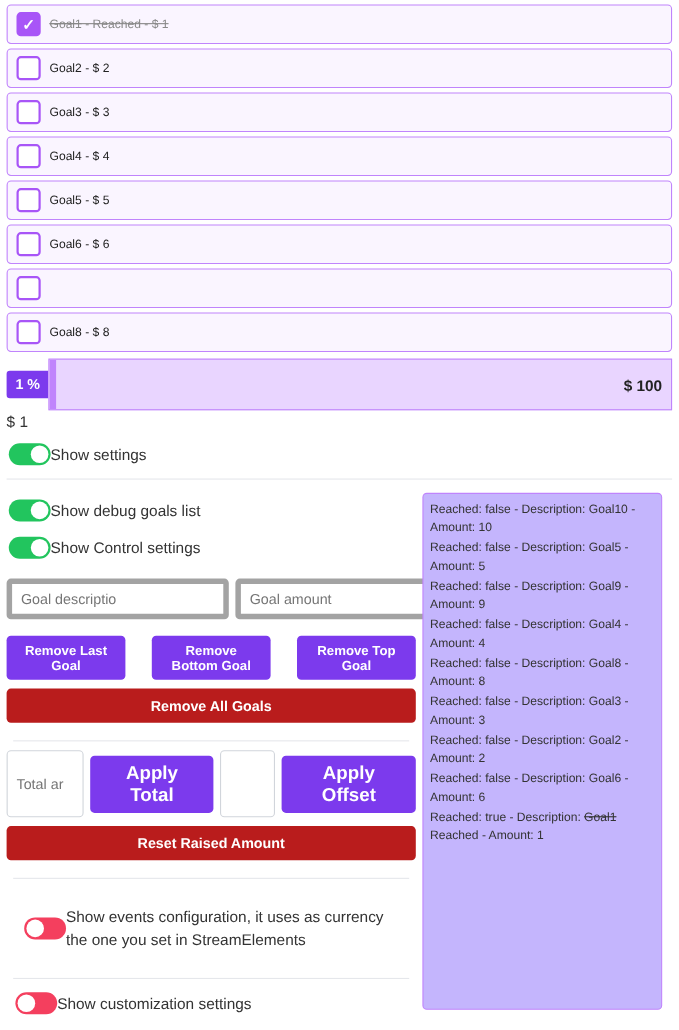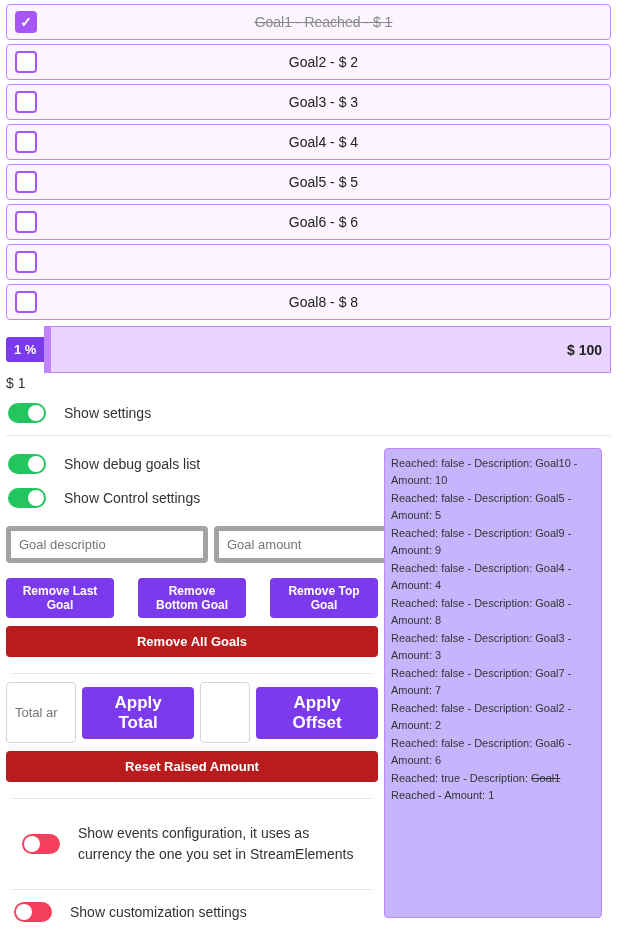"Goal1 - Reached - $" .goal-item .label { font-size: 14px -> 11px; text-align: center -> left }
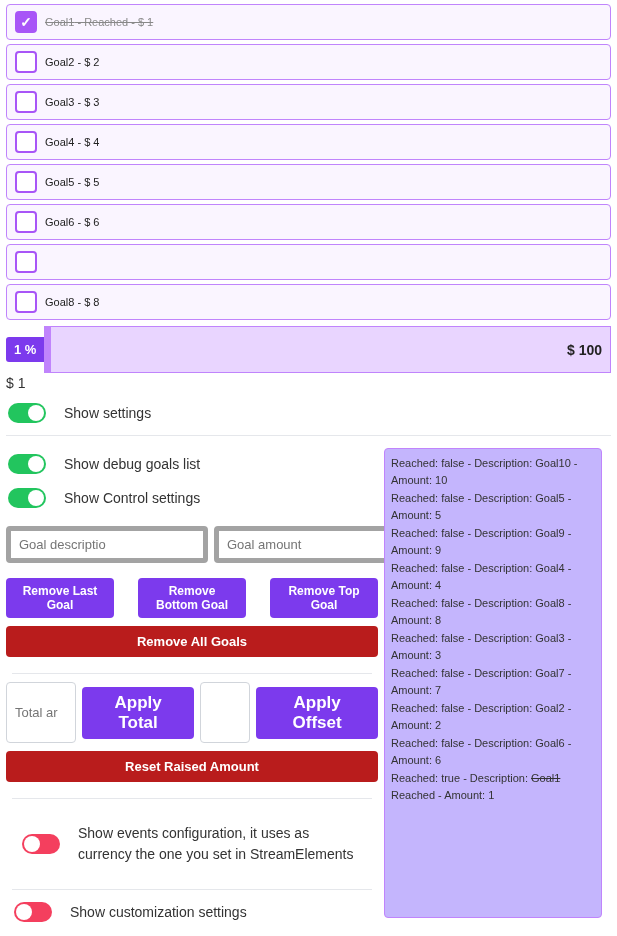"Show settings" .settings-row { gap: 18px -> 0 }
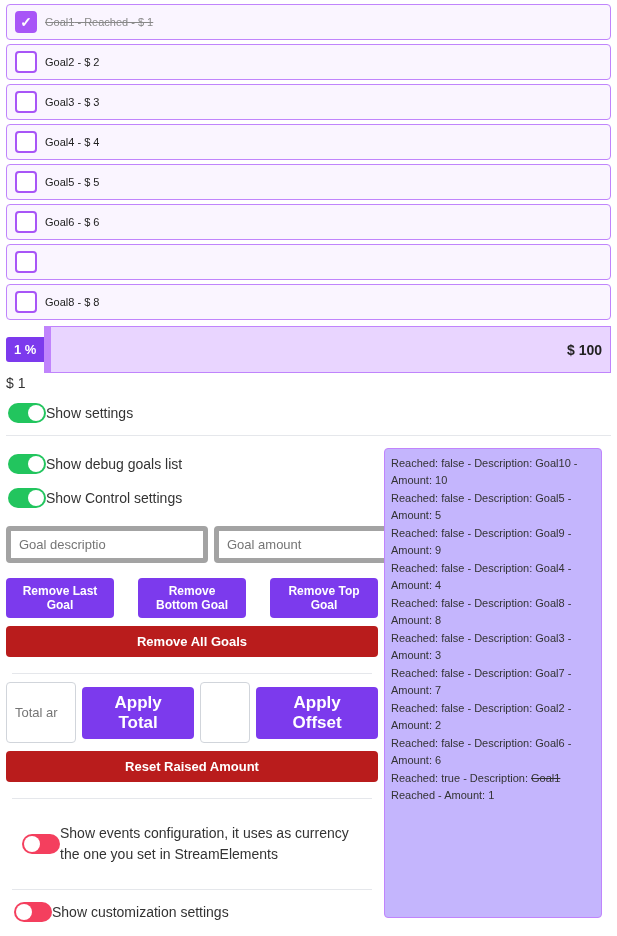"Reached: false - Description: Goal7" div.debug-item { html: <div>Reached: false - Description: Goal7 - Amount: 7</div> -> none }
